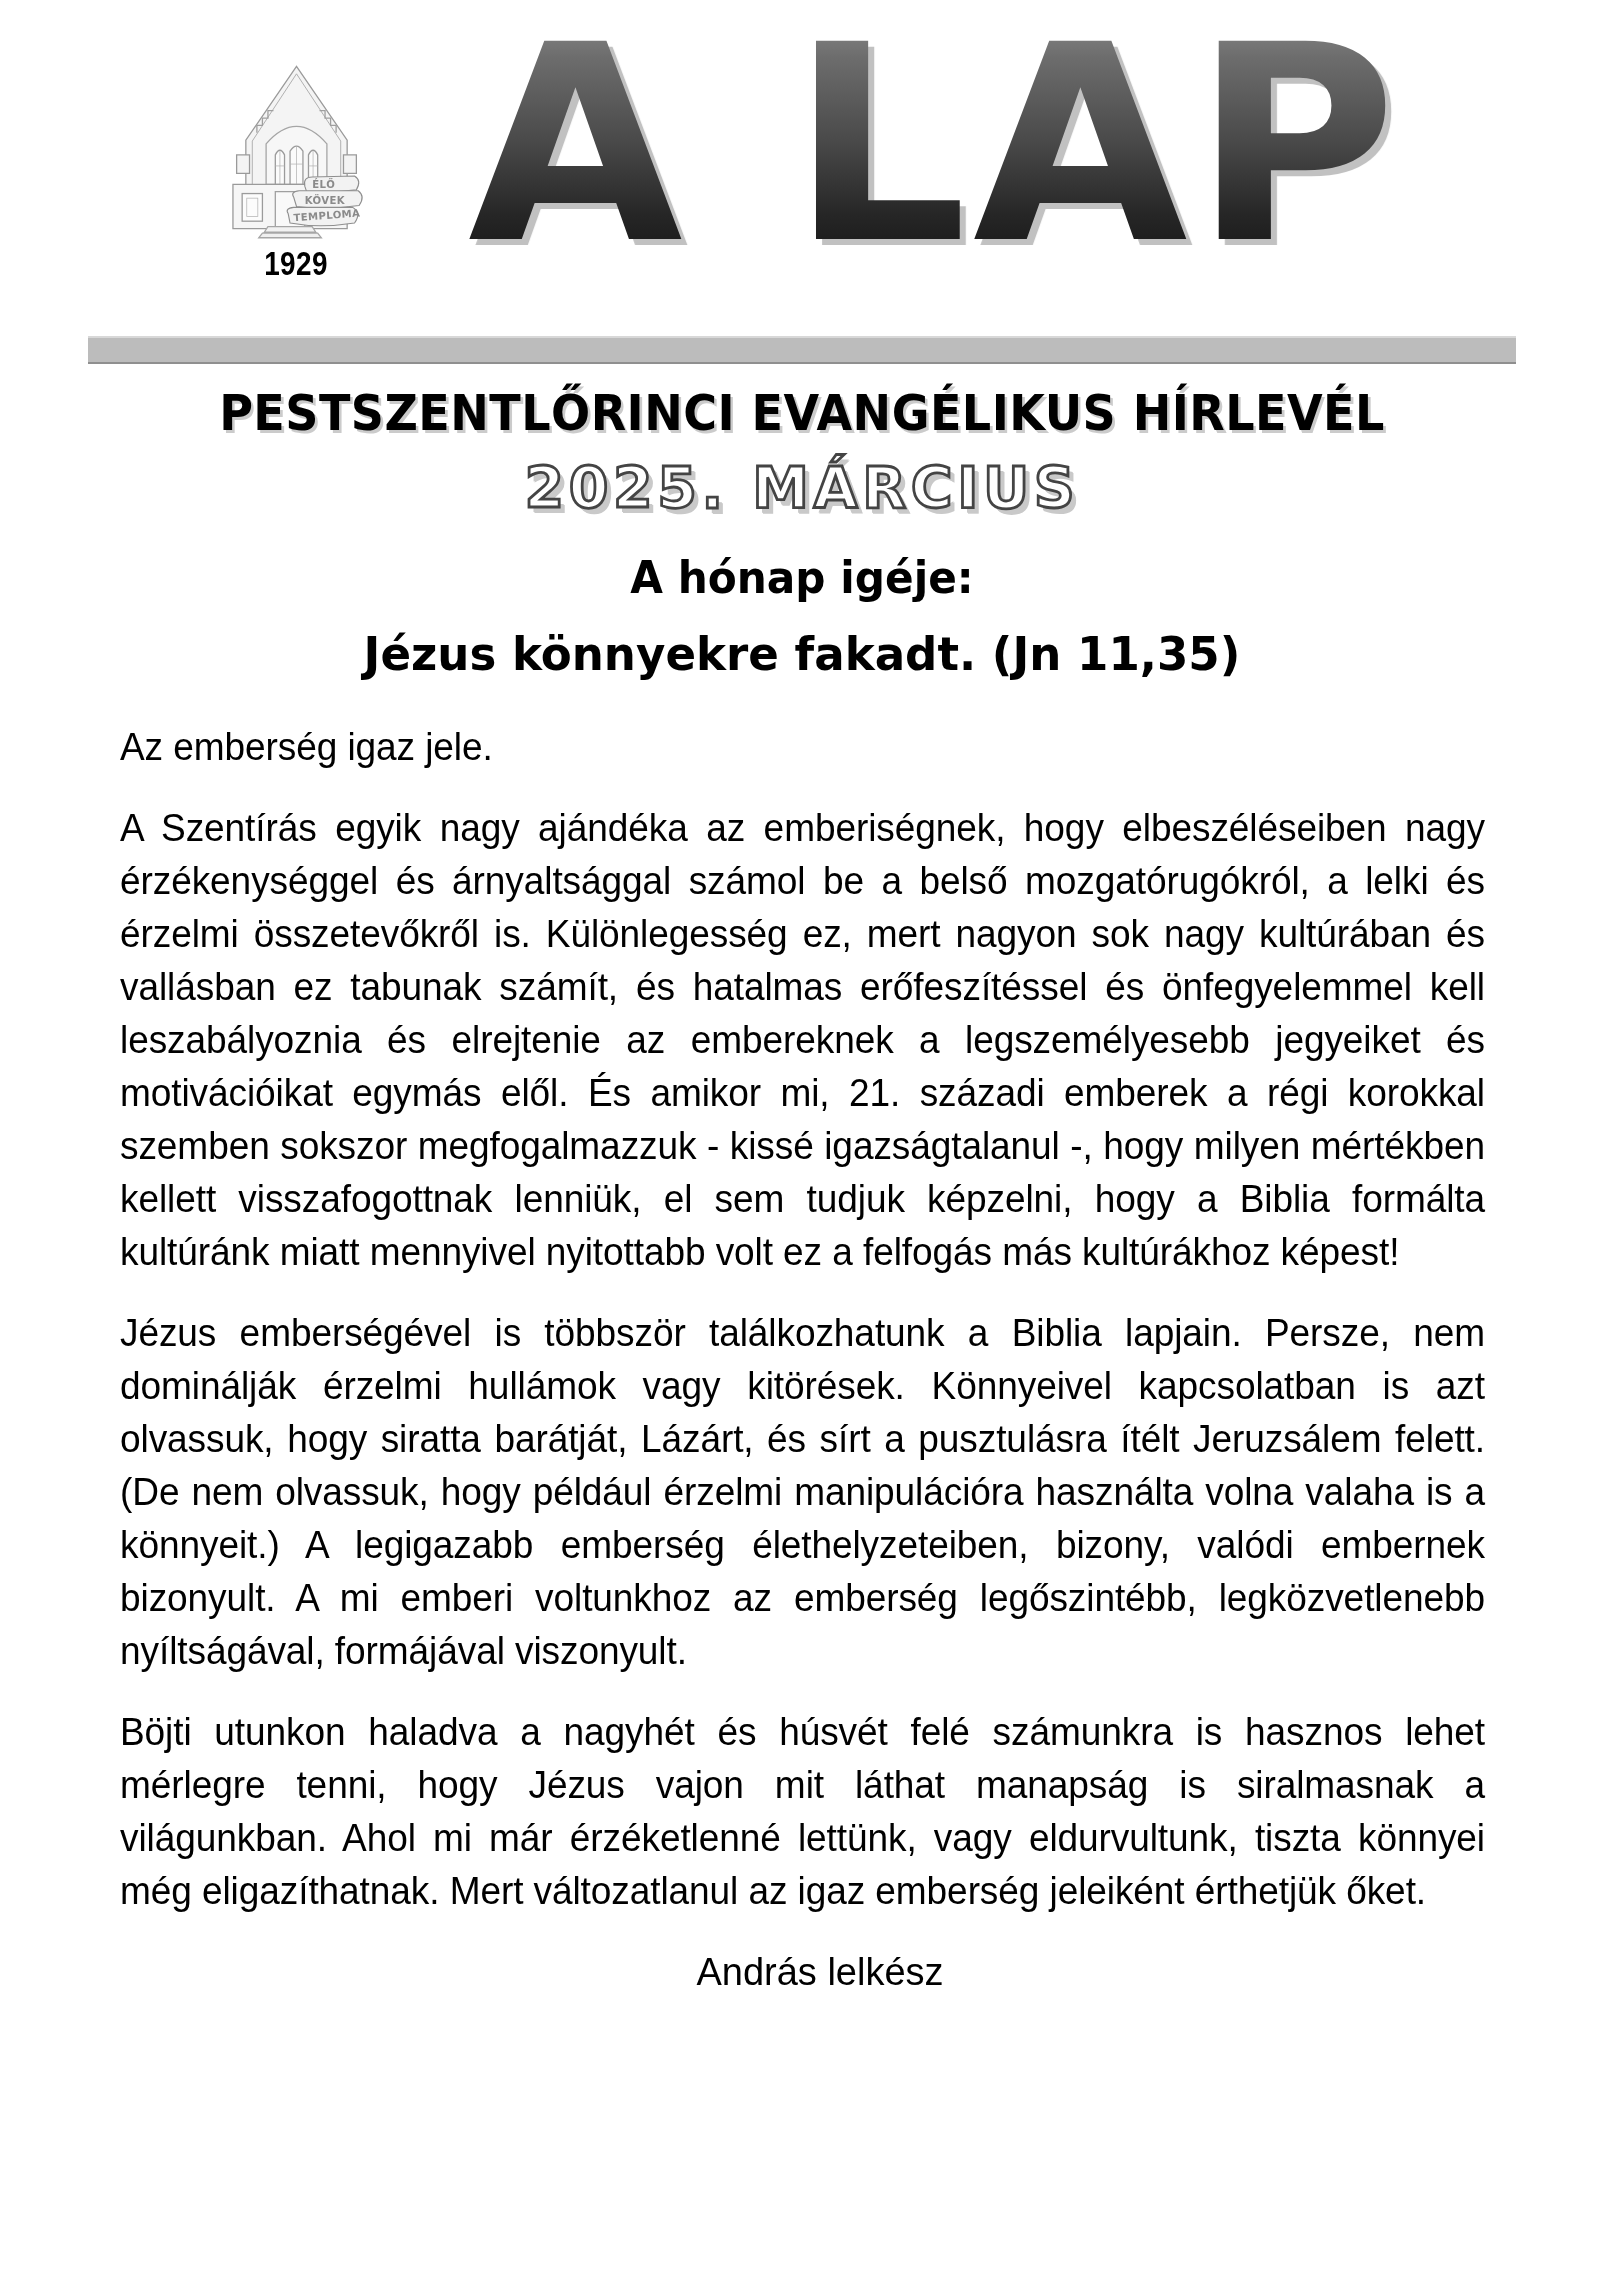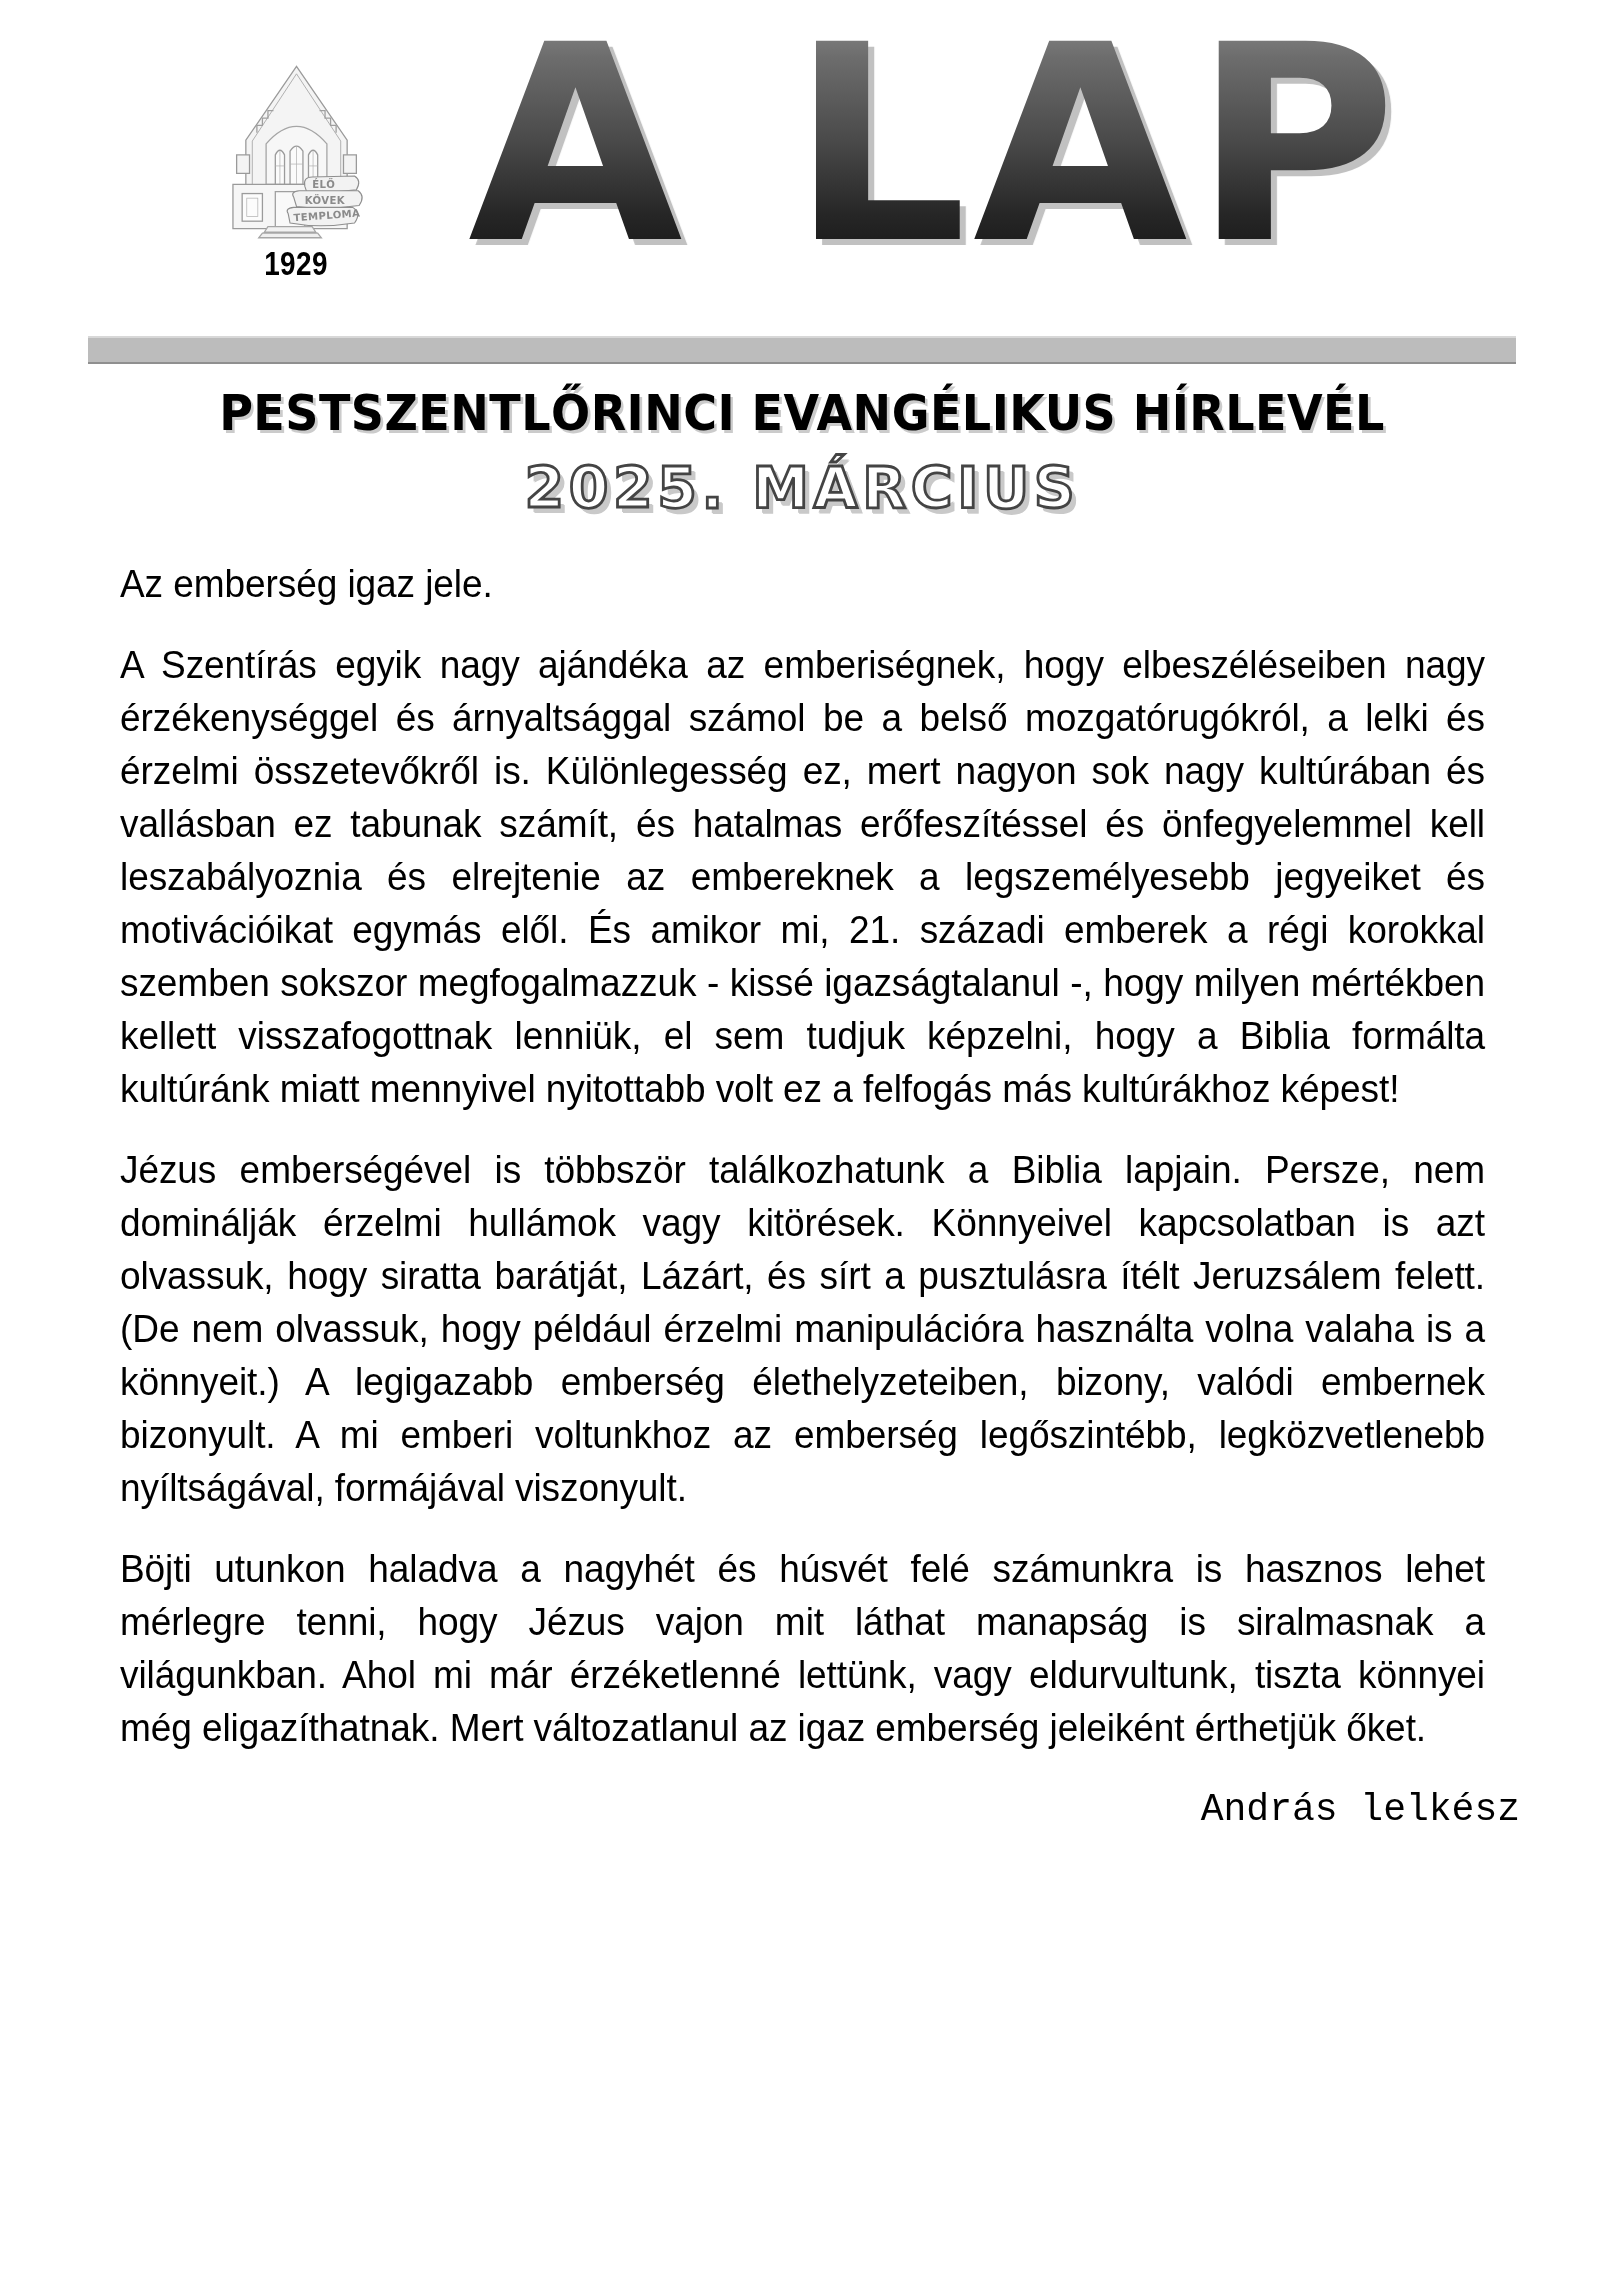"A hónap igéje:" div.verse-heads { html: none -> <div> <div>A hónap igéje:</div> <div>Jézus könnyekre fakadt. (Jn 11,35)</div> </div> }
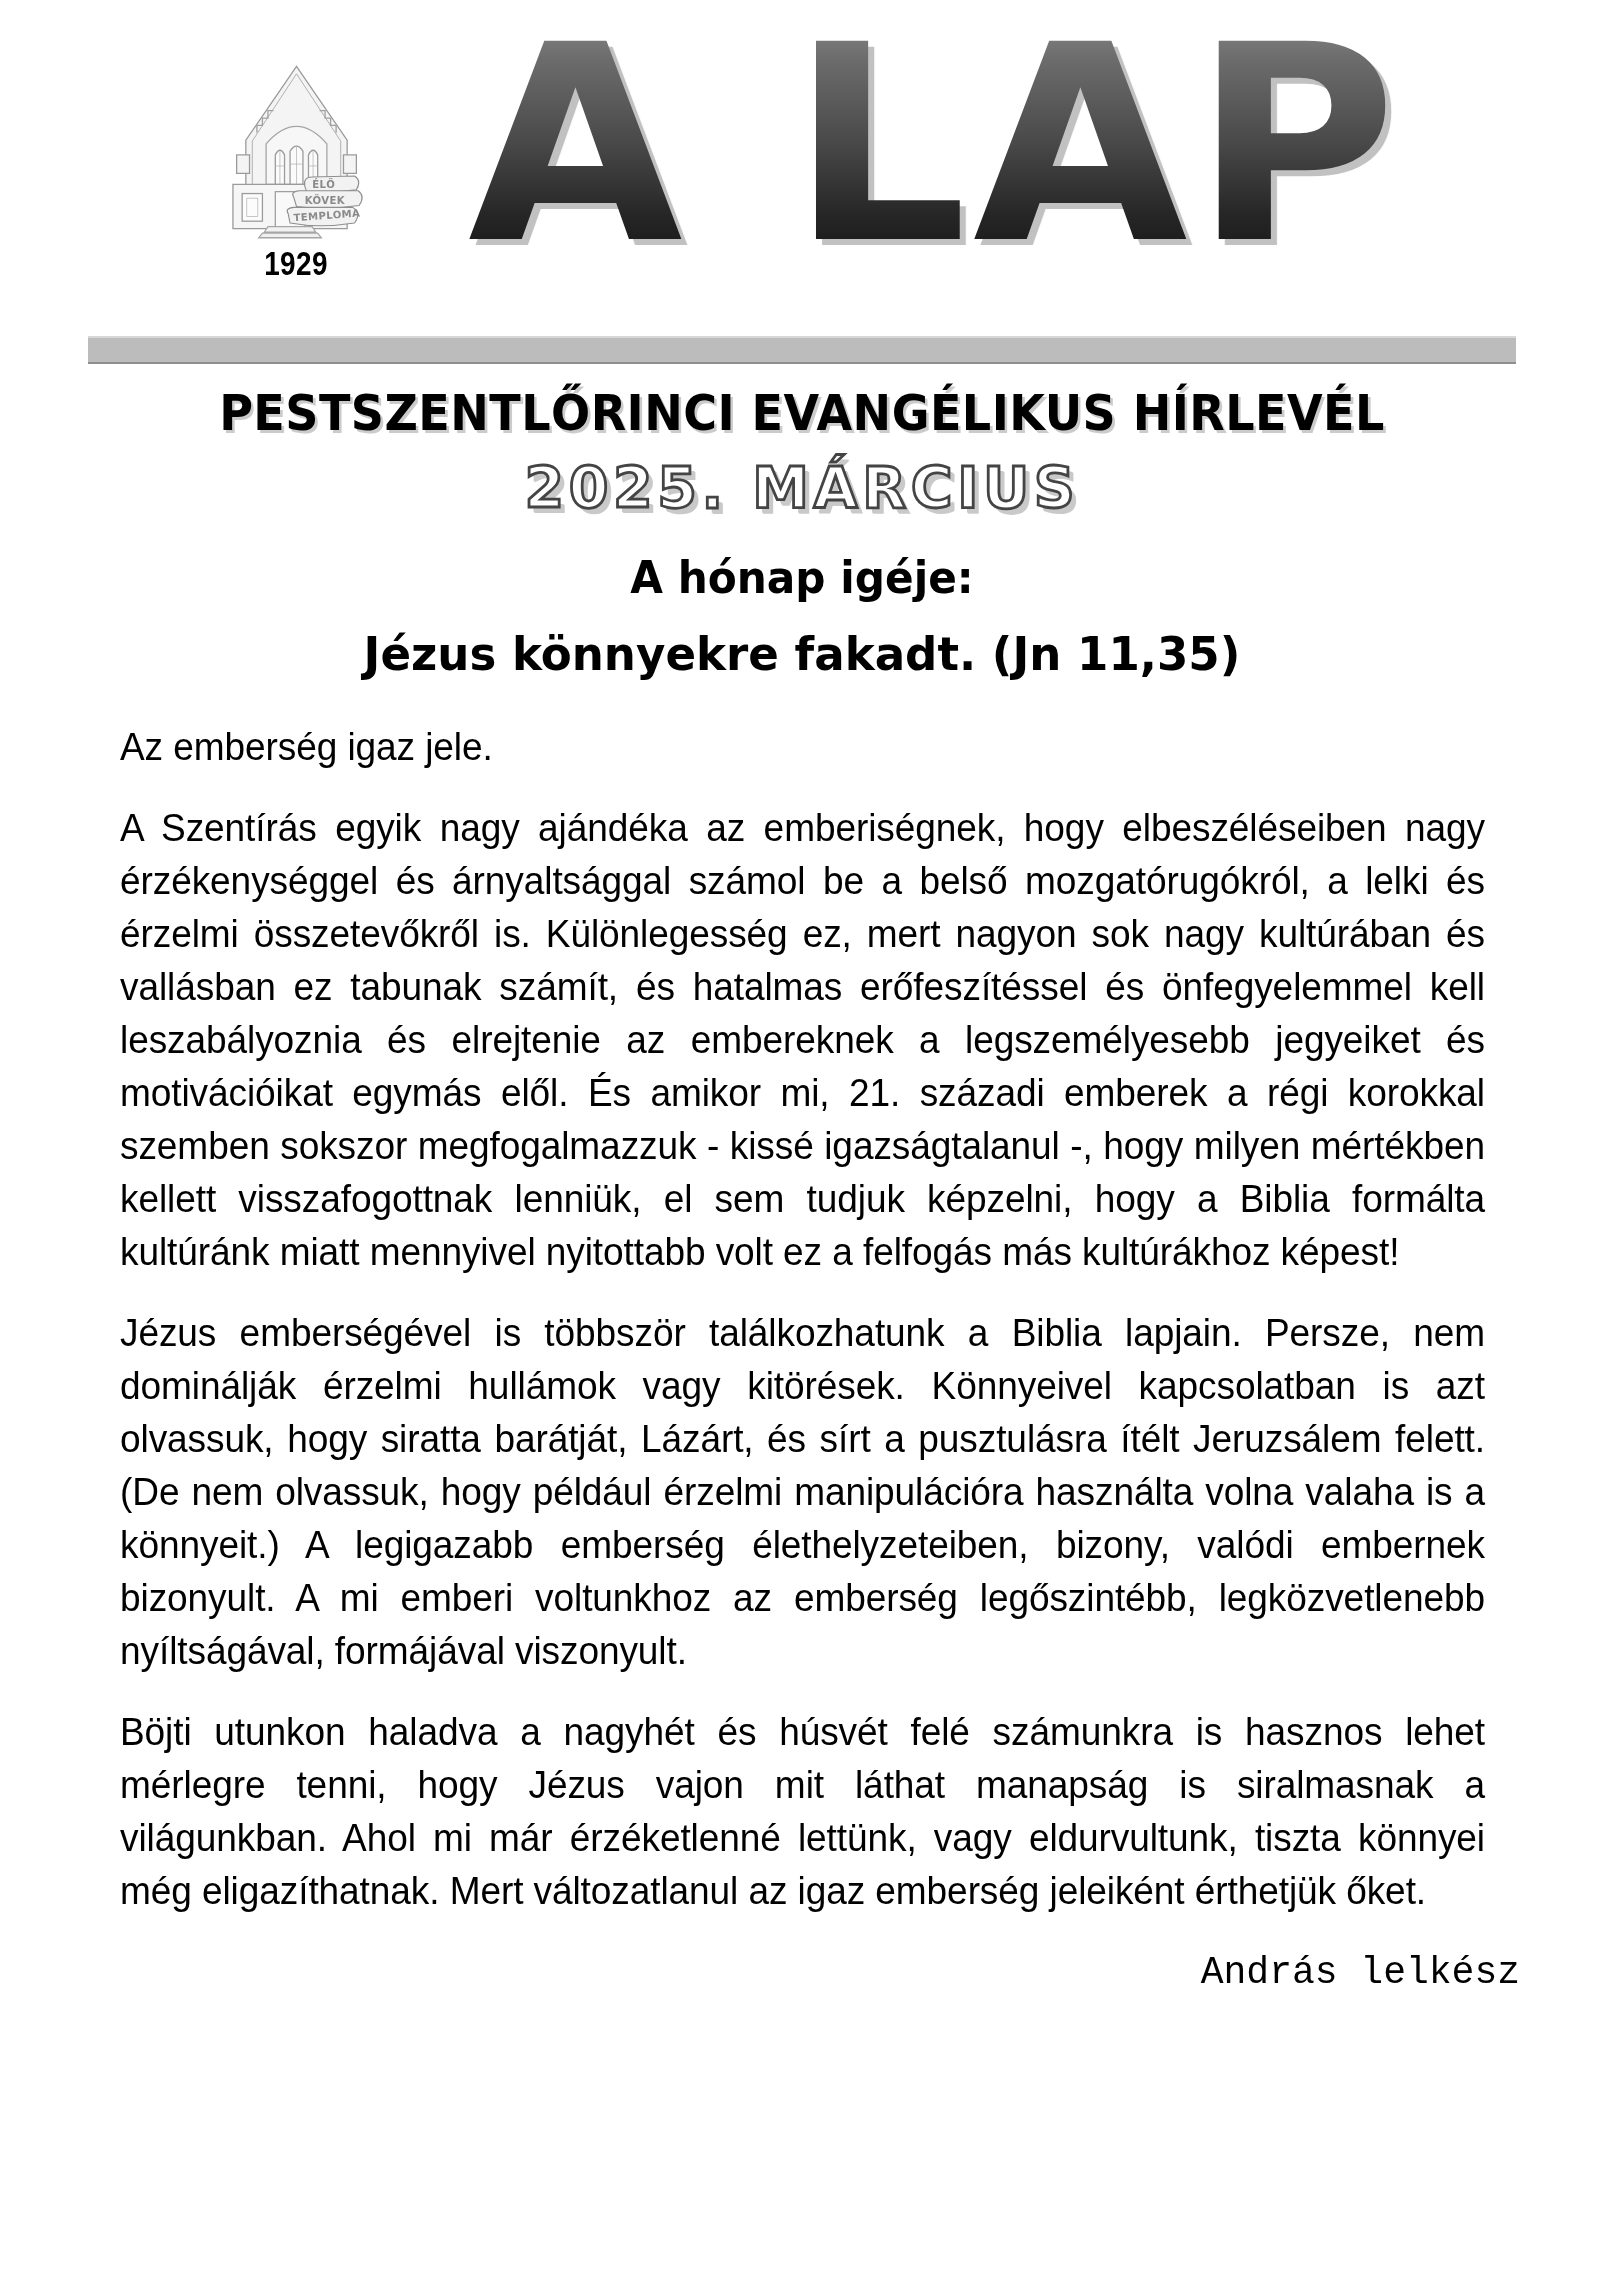"András lelkész" .signature { font-family: Liberation Mono, monospace -> Liberation Sans, sans-serif; text-align: right -> center }
